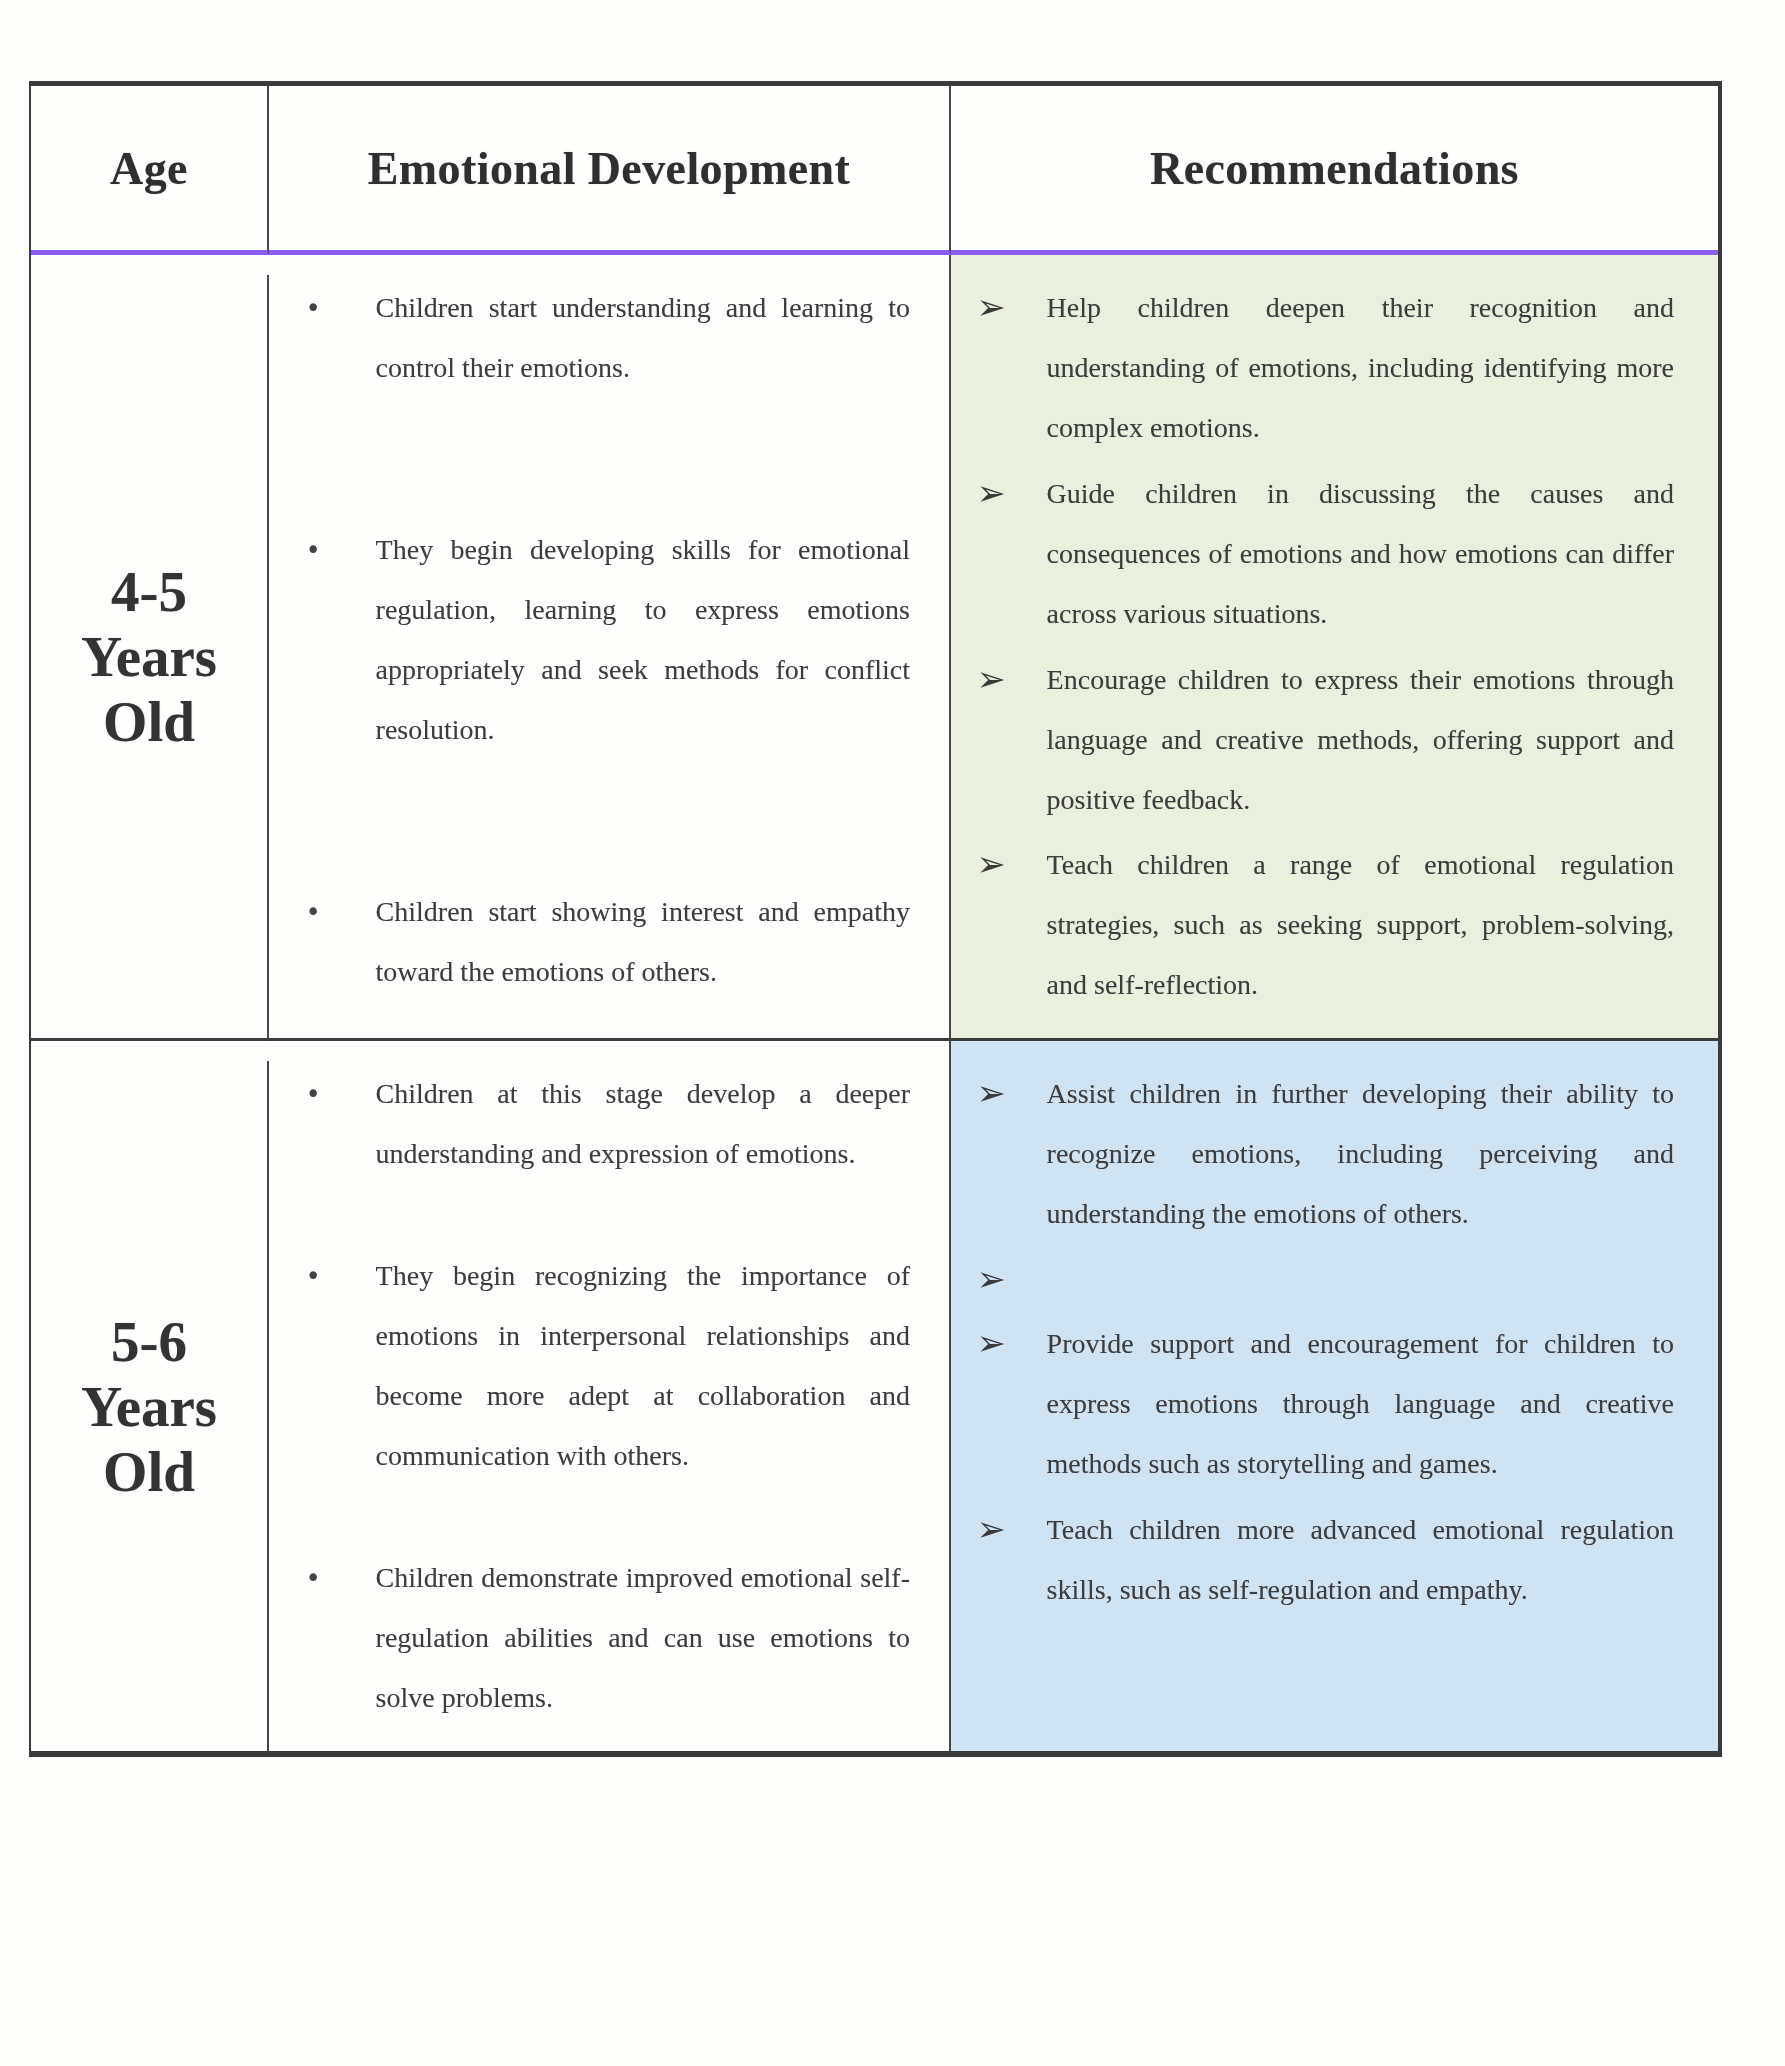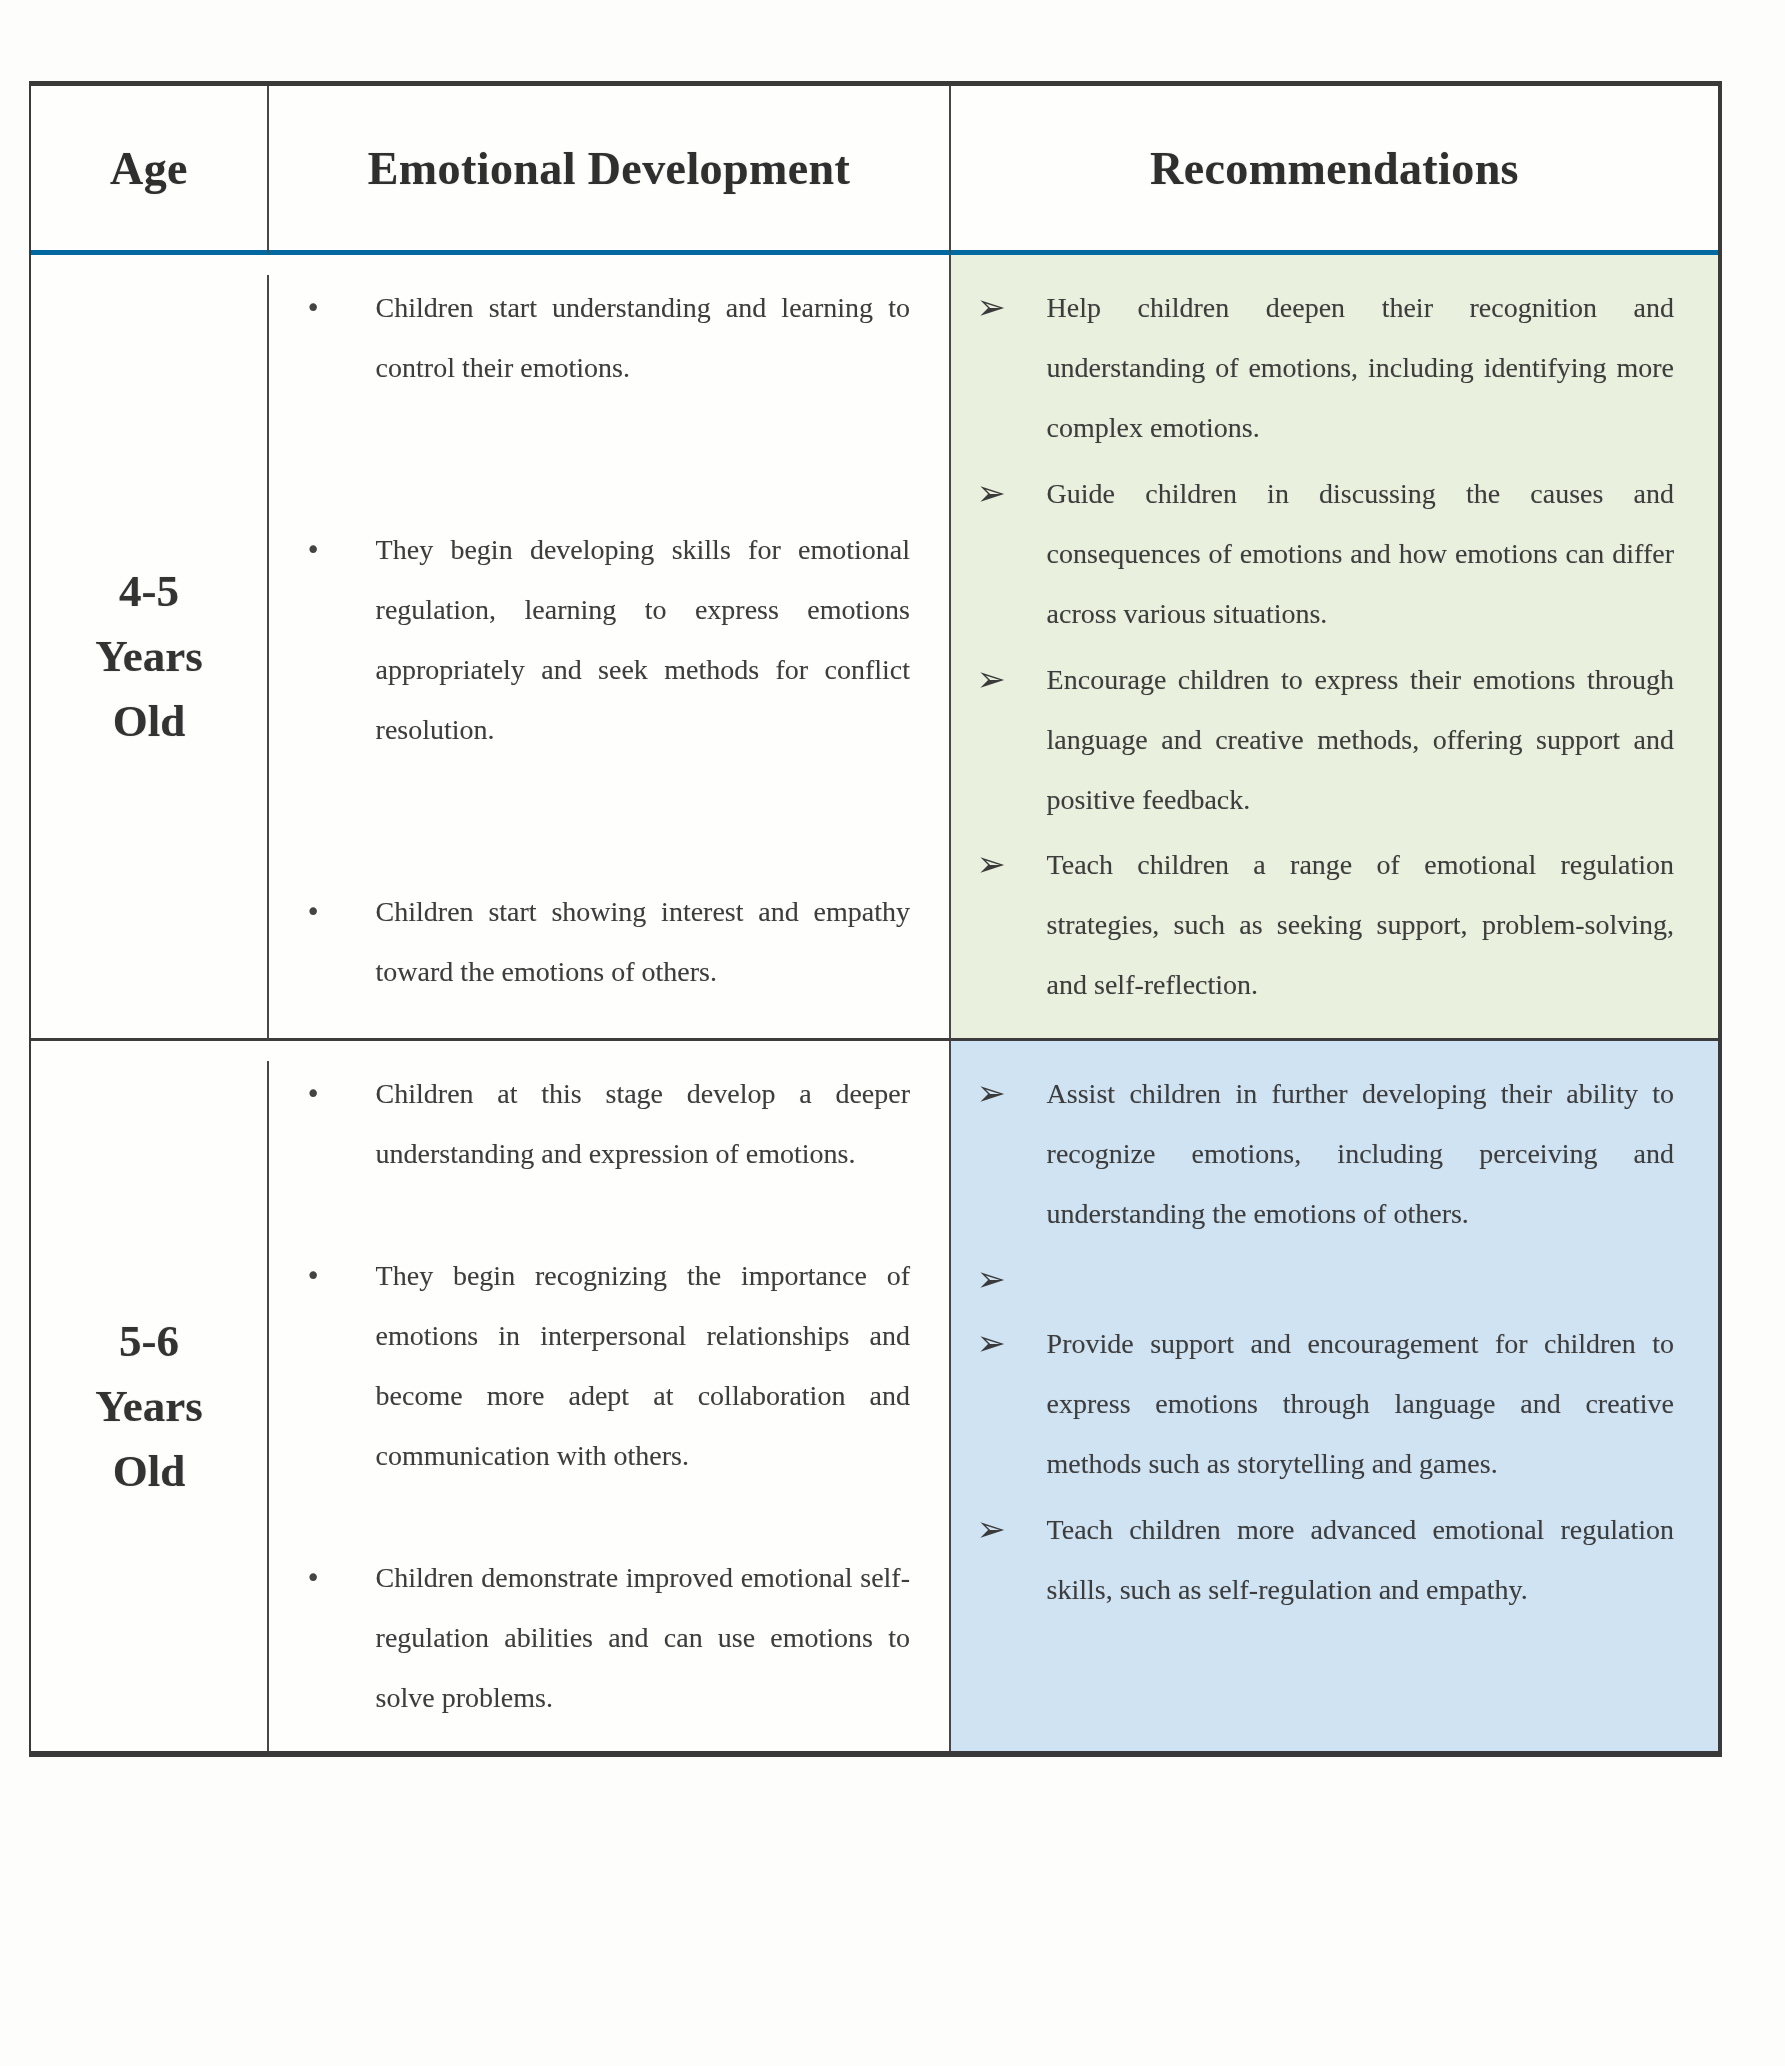"Age" .header-cell { border-bottom: 5px solid #0369a1 -> 5px solid #8b5cf6 }
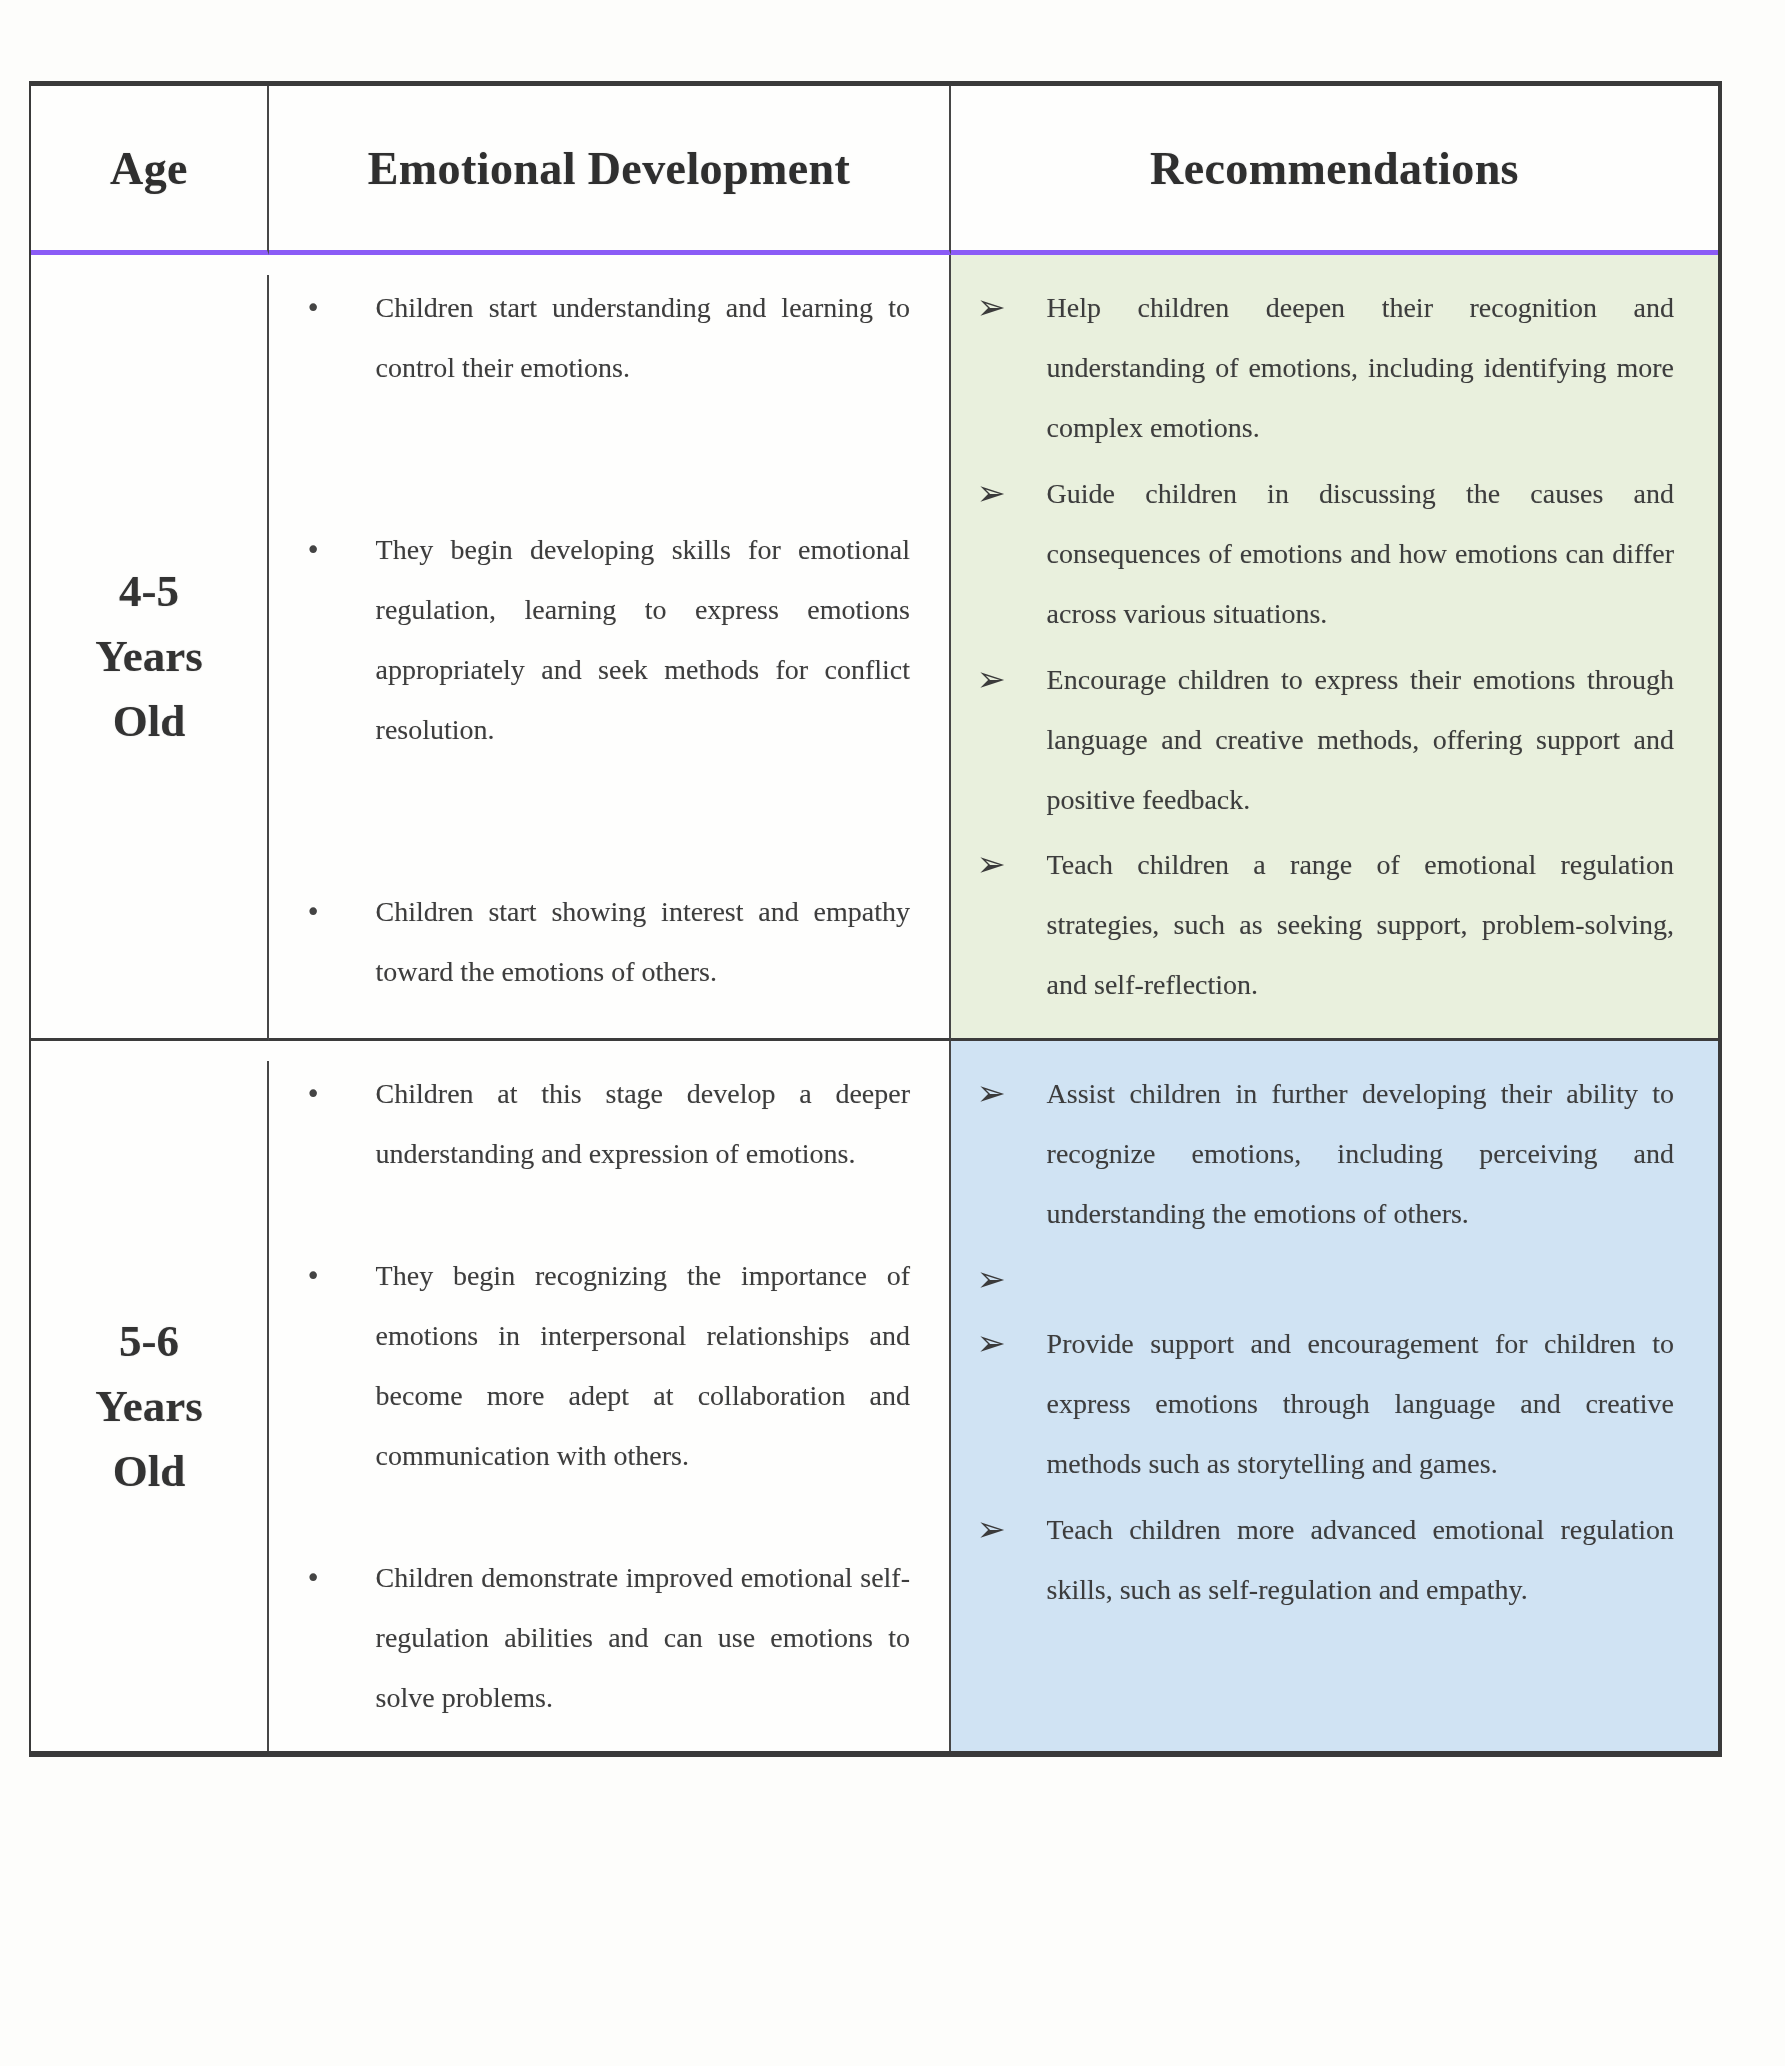"4-5" .age-cell { font-size: 45px -> 57px }
